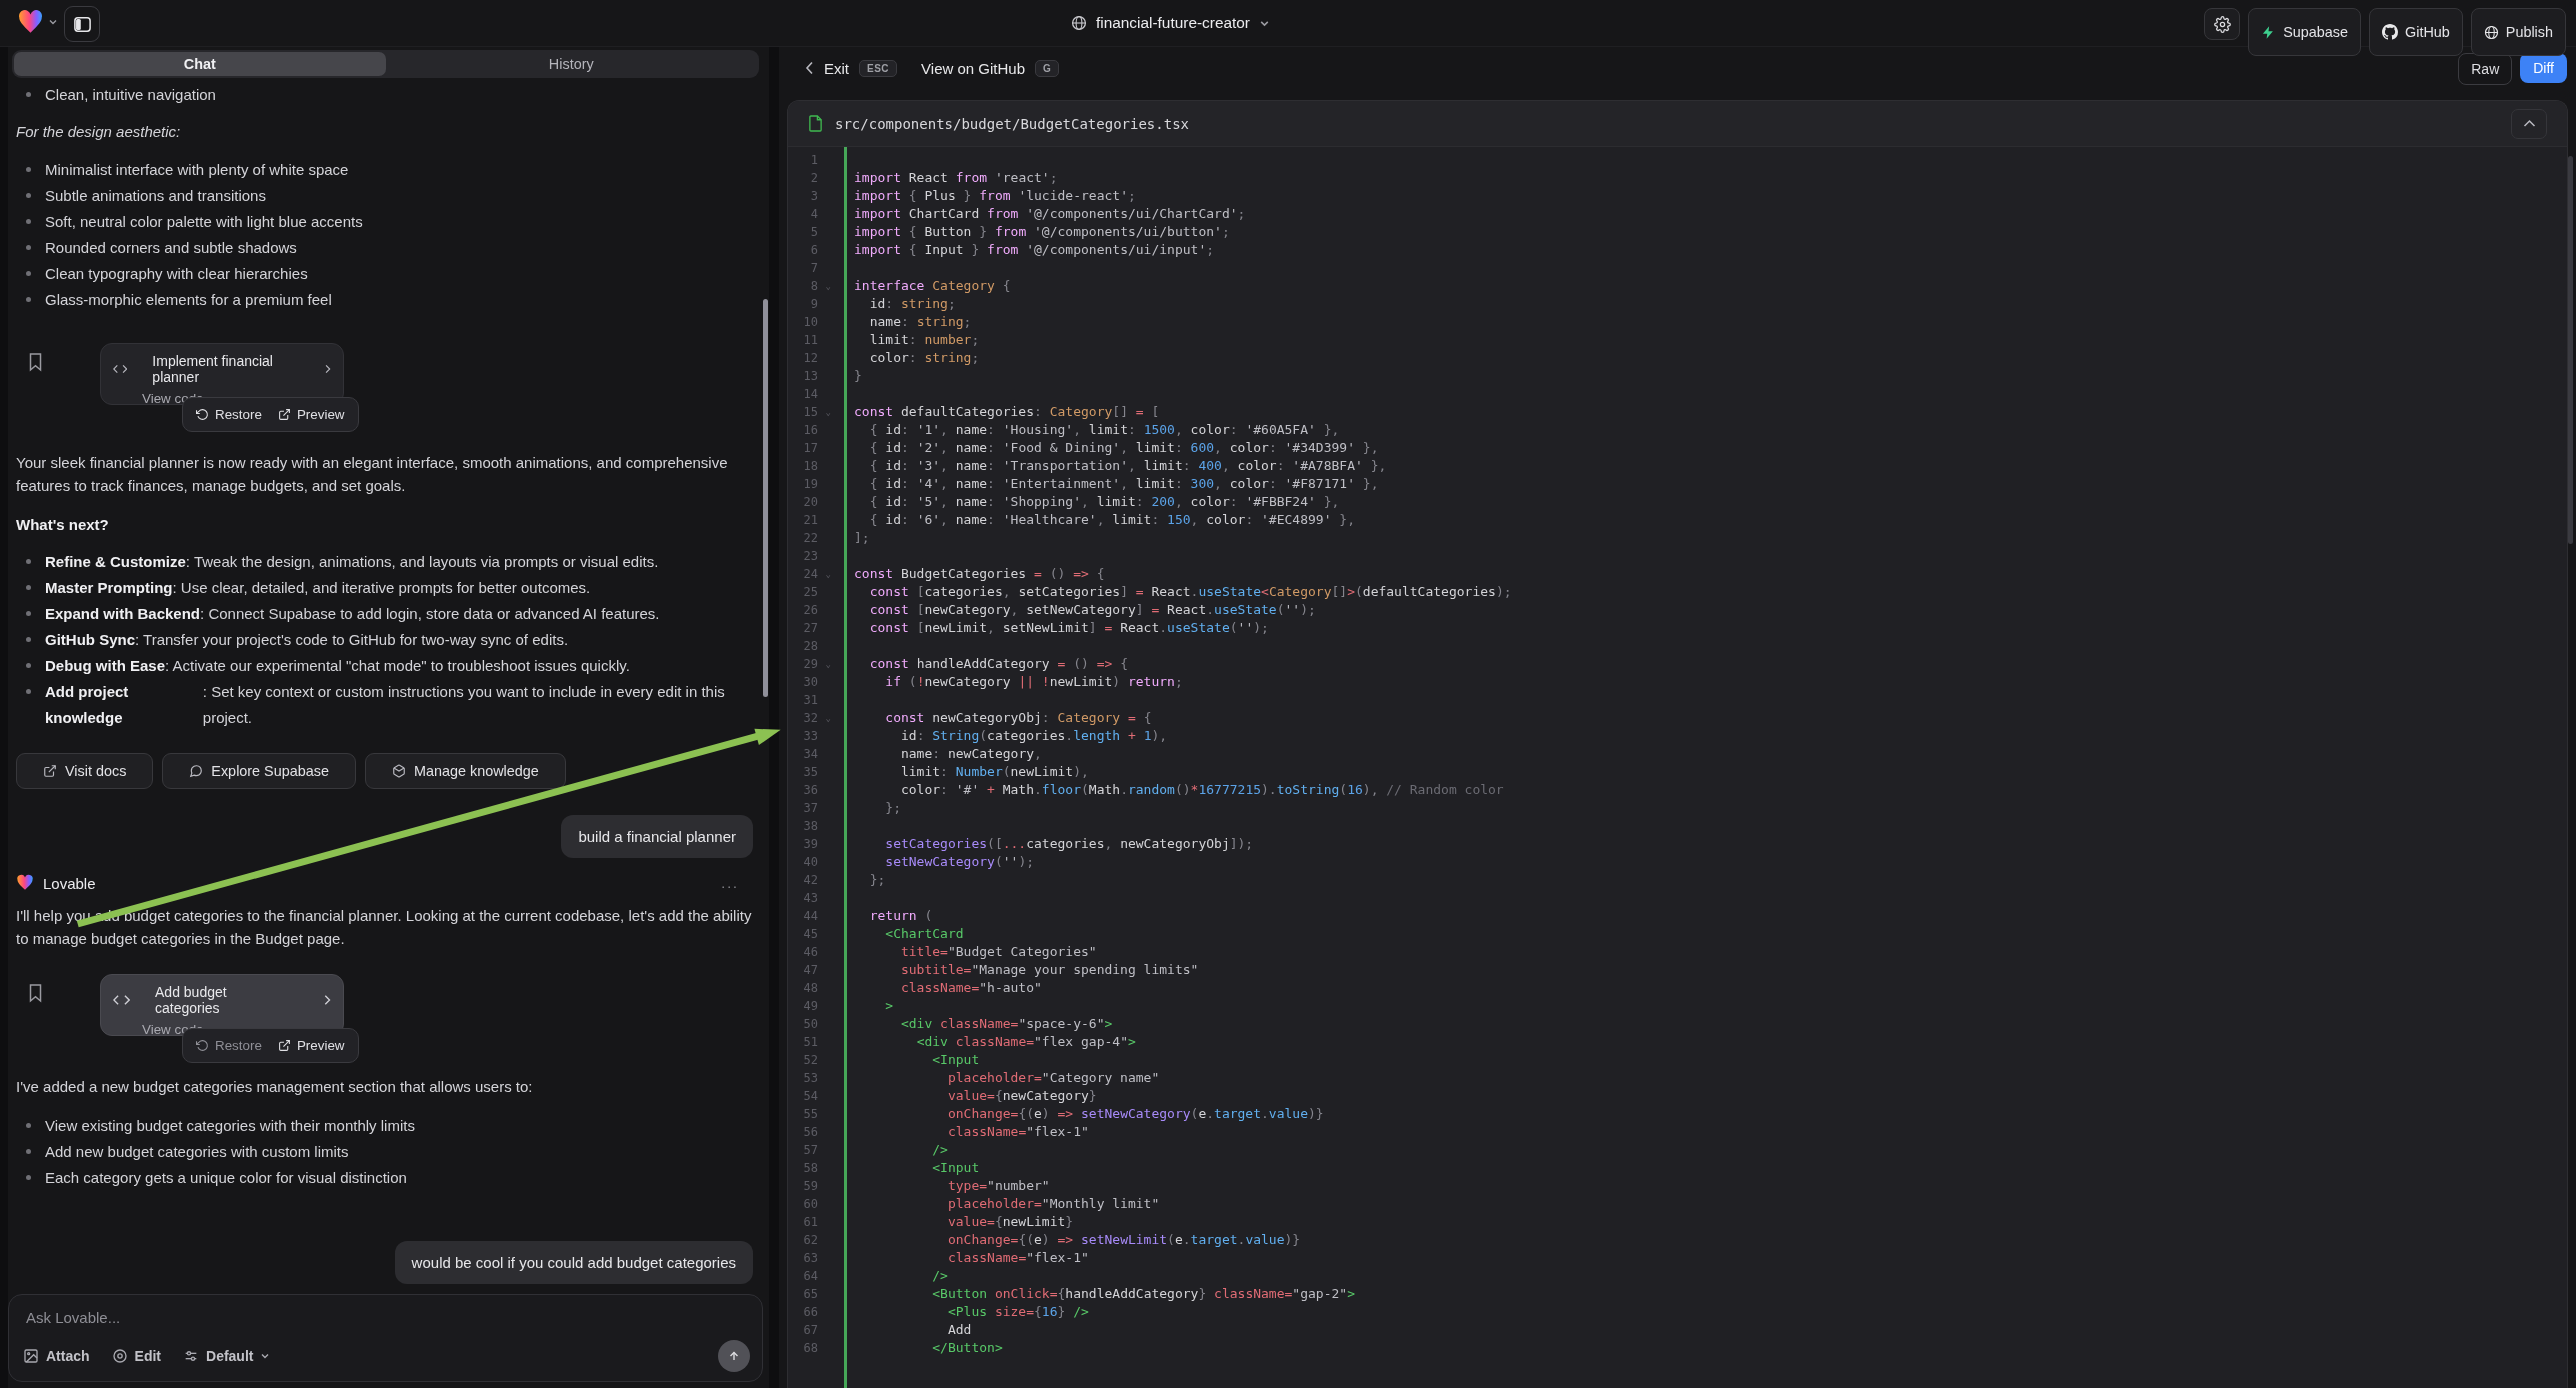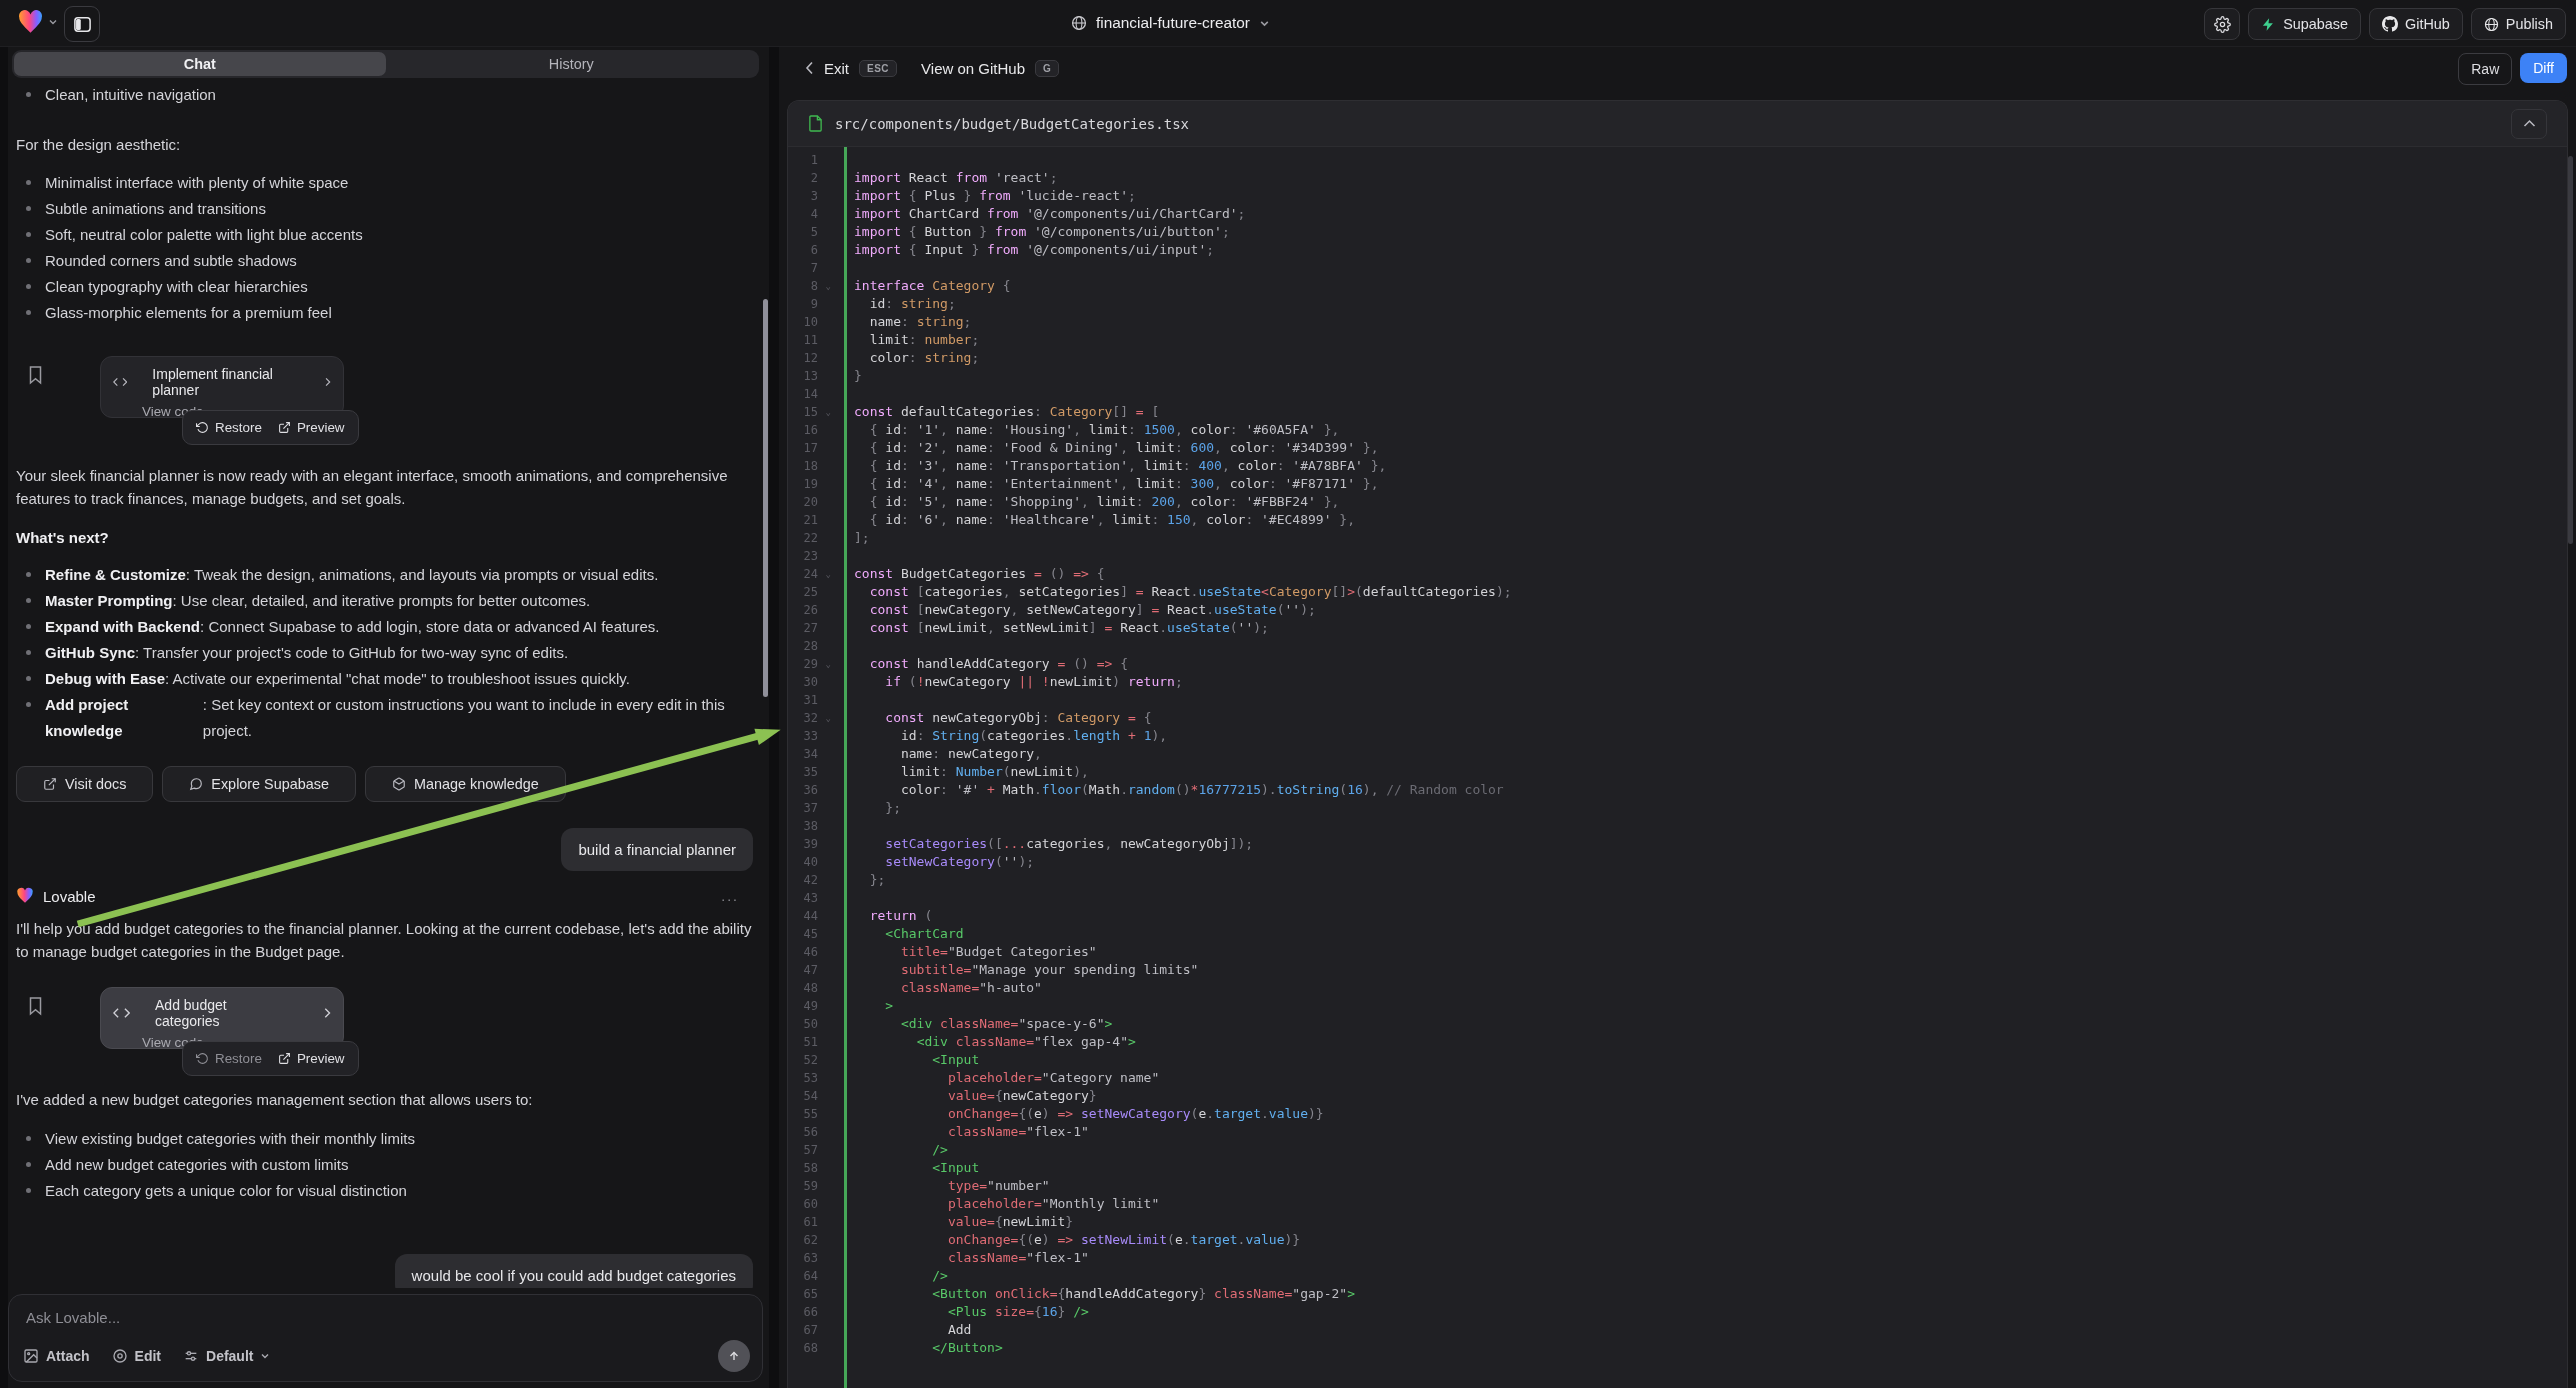"Supabase" .tb-btn { padding: 0 12px -> 8px 12px }
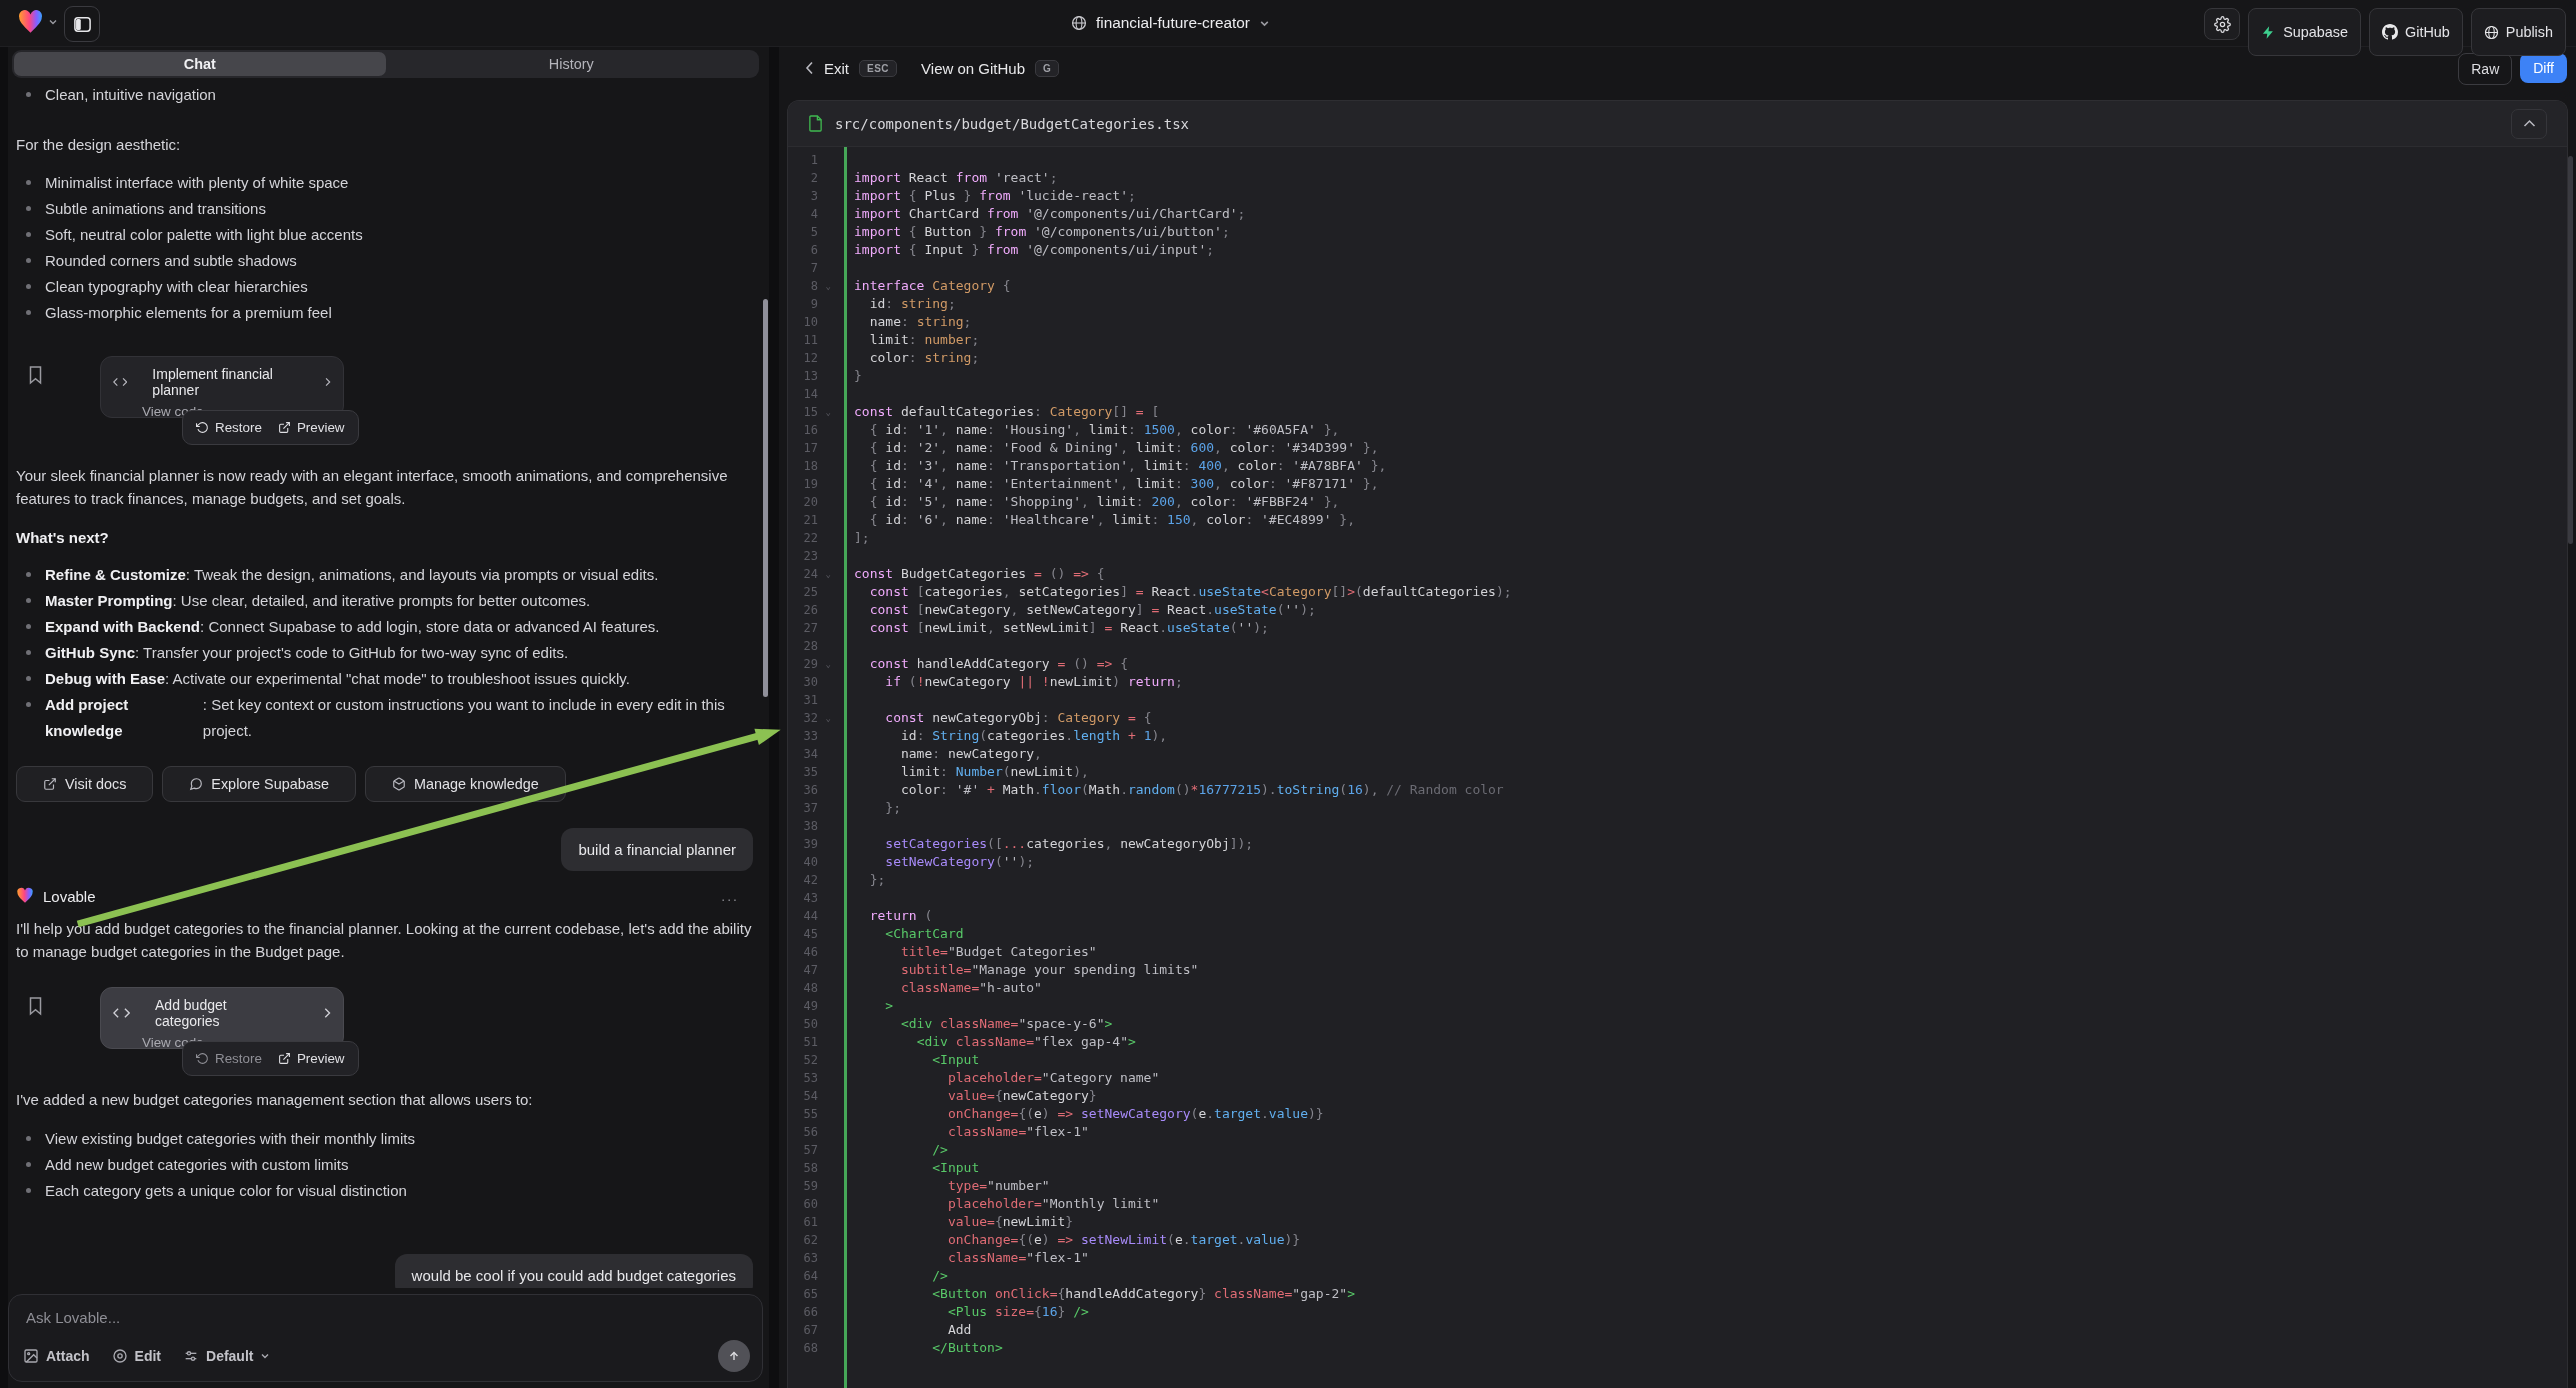"For the design aesthetic:" p { font-style: none -> italic; margin-top: 25px -> 12px }
